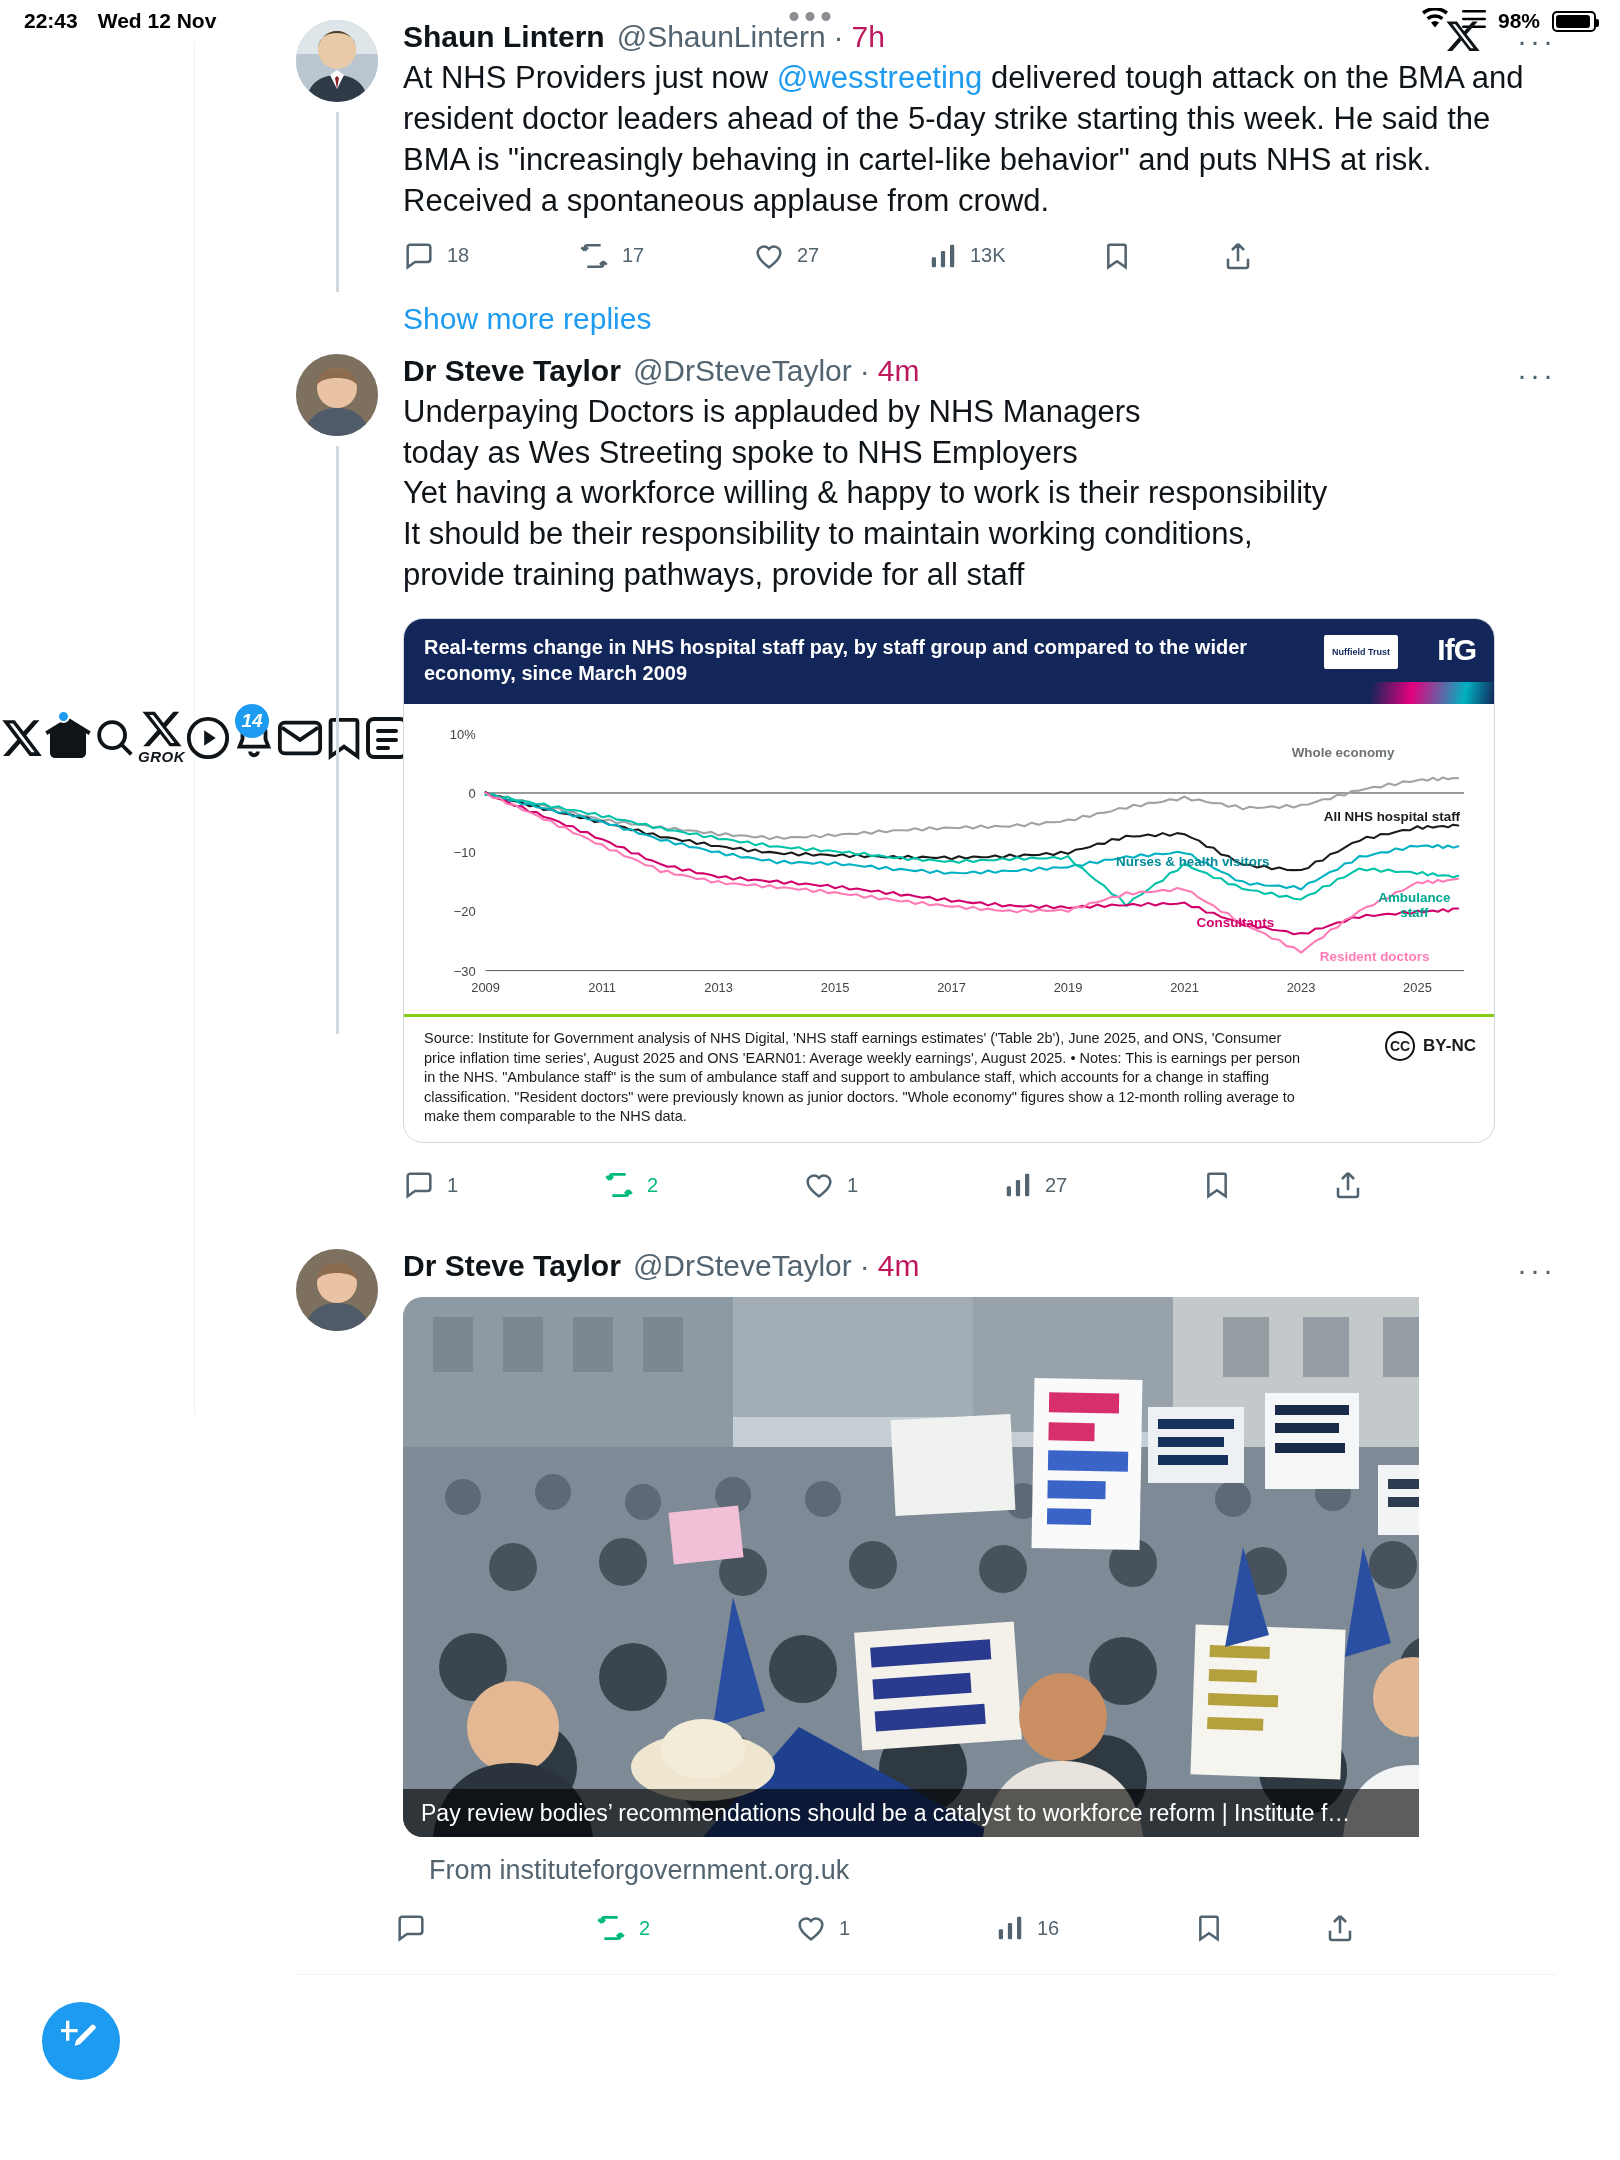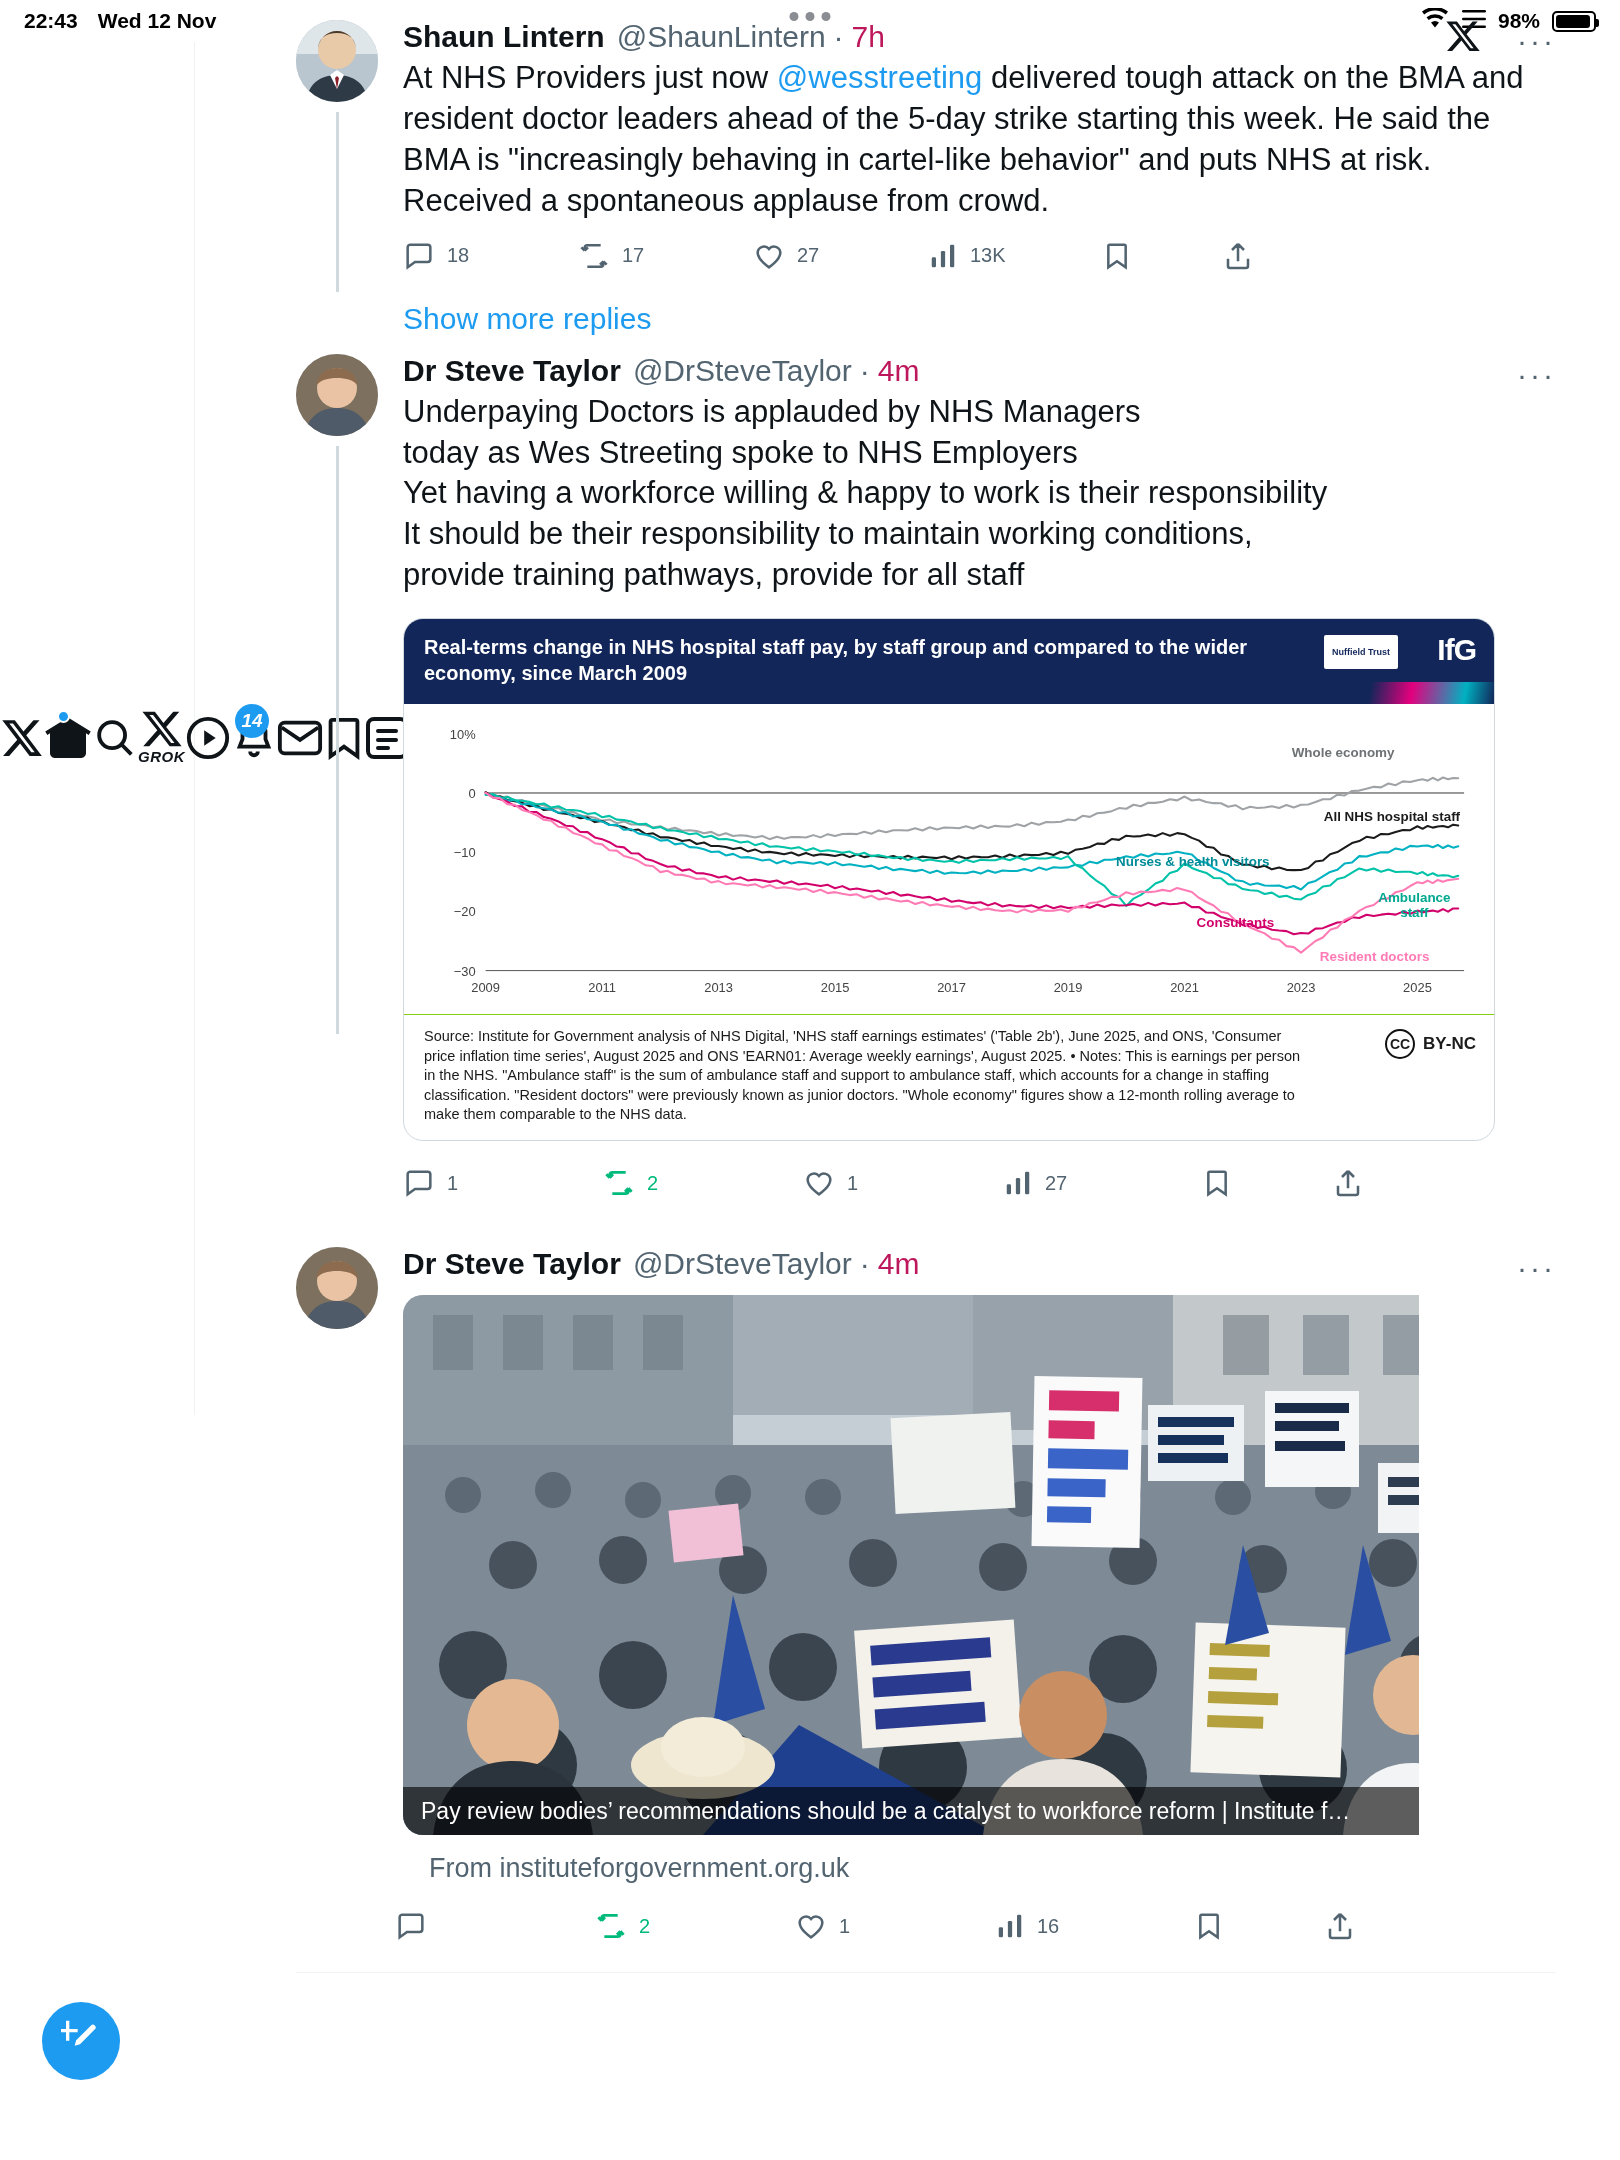"Source: Institute for Government" .ch-note { border-top: 1px solid #84cc16 -> 3px solid #84cc16 }
